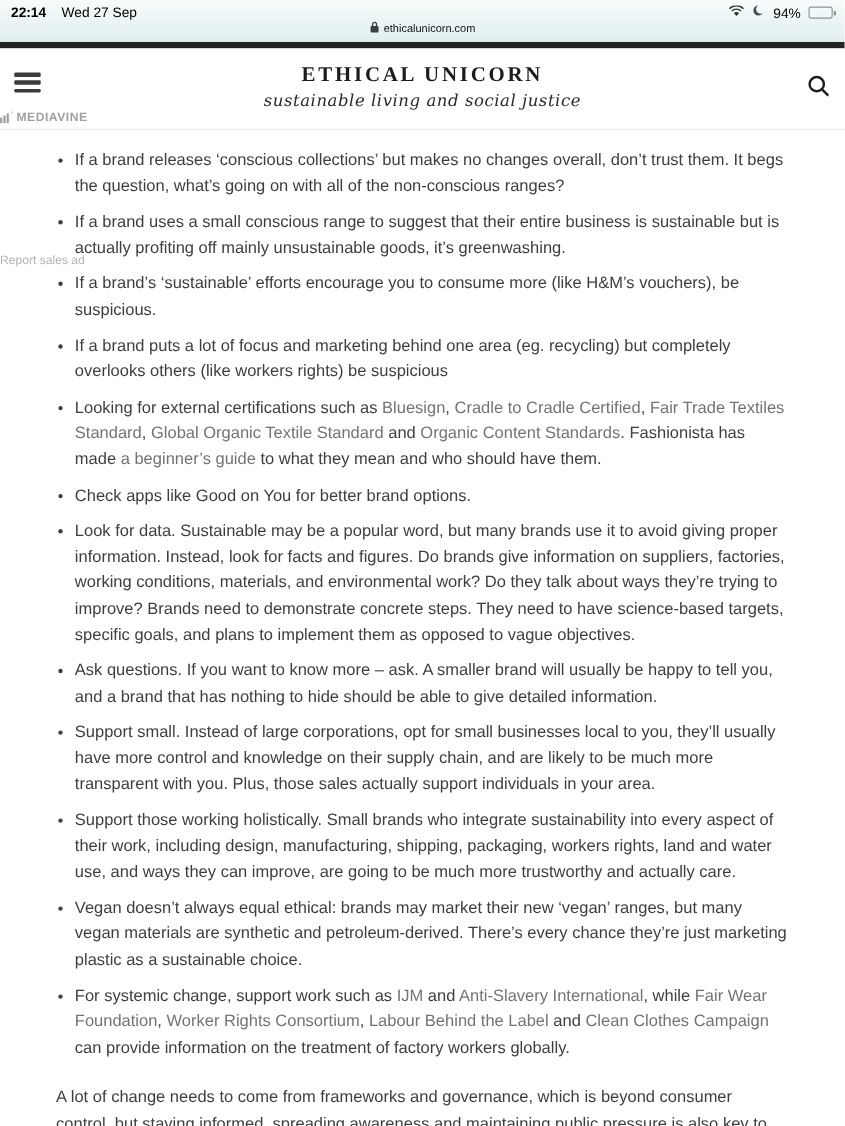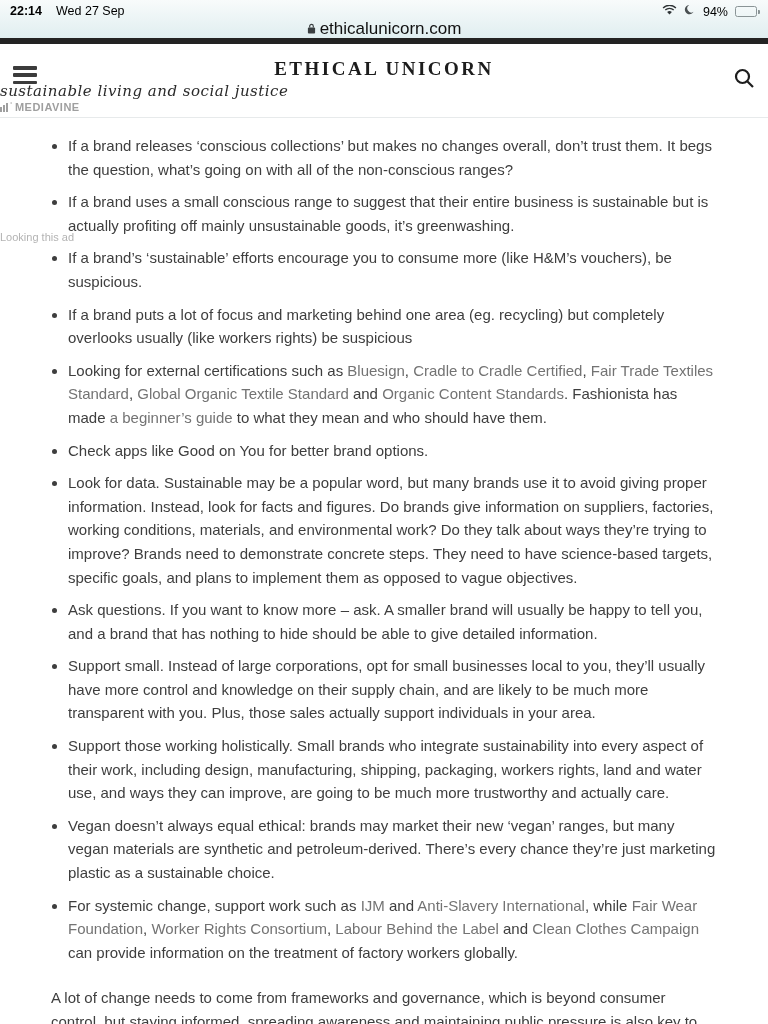"ethicalunicorn.com" .sb-url { font-size: 17px -> 10px }
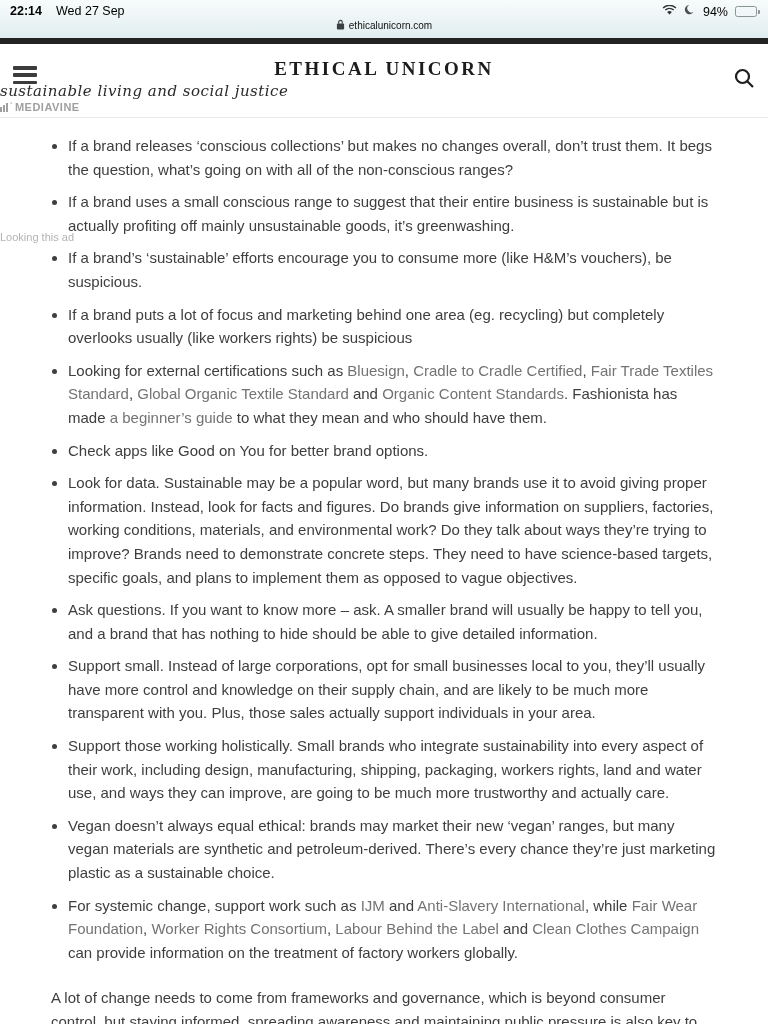"sustainable living and social justice" .logo-tagline { text-align: none -> center }
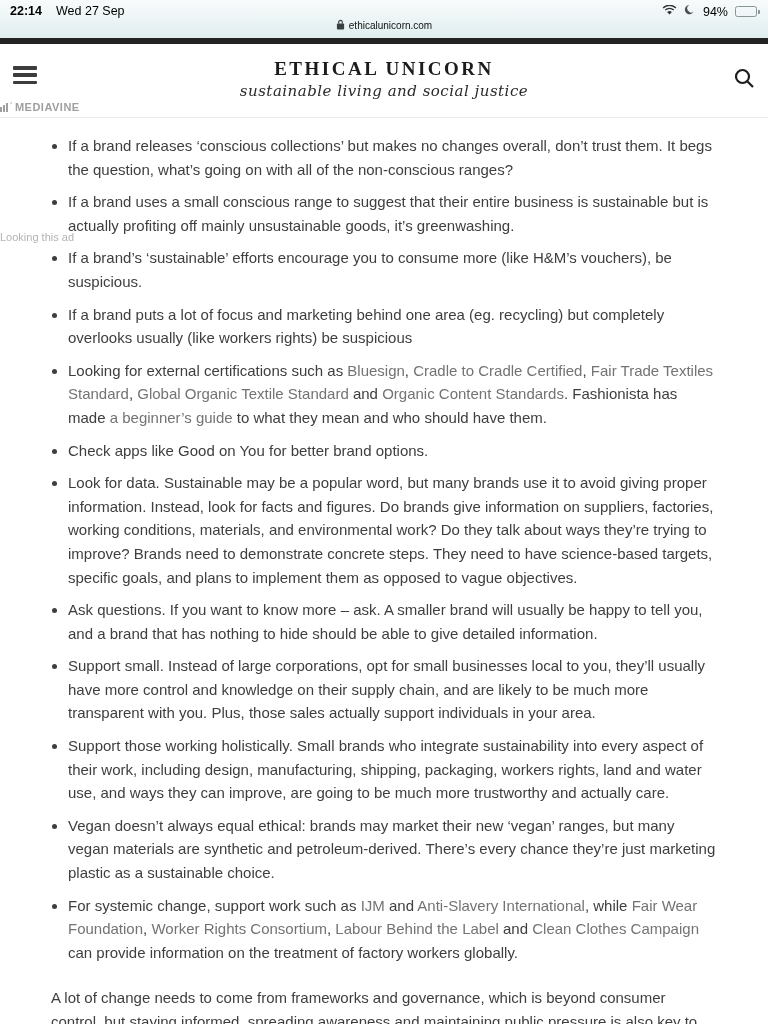"Looking this ad" span.reportad { text: Looking this -> Report sales }
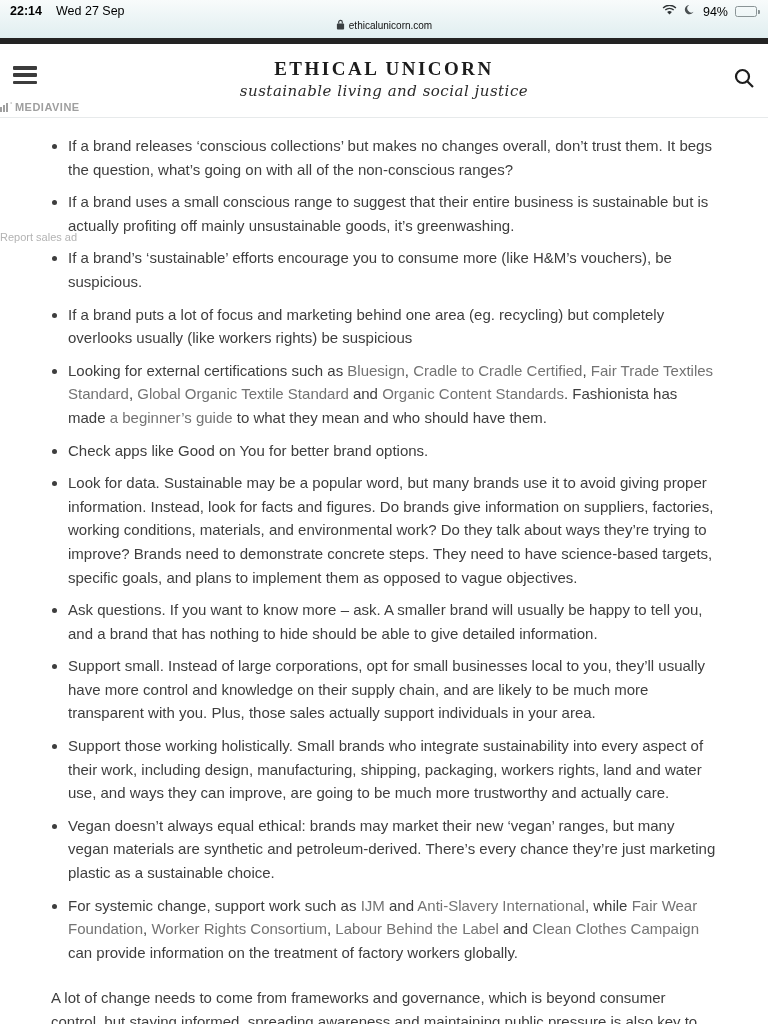"If a brand puts a" span { text: usually -> others }
